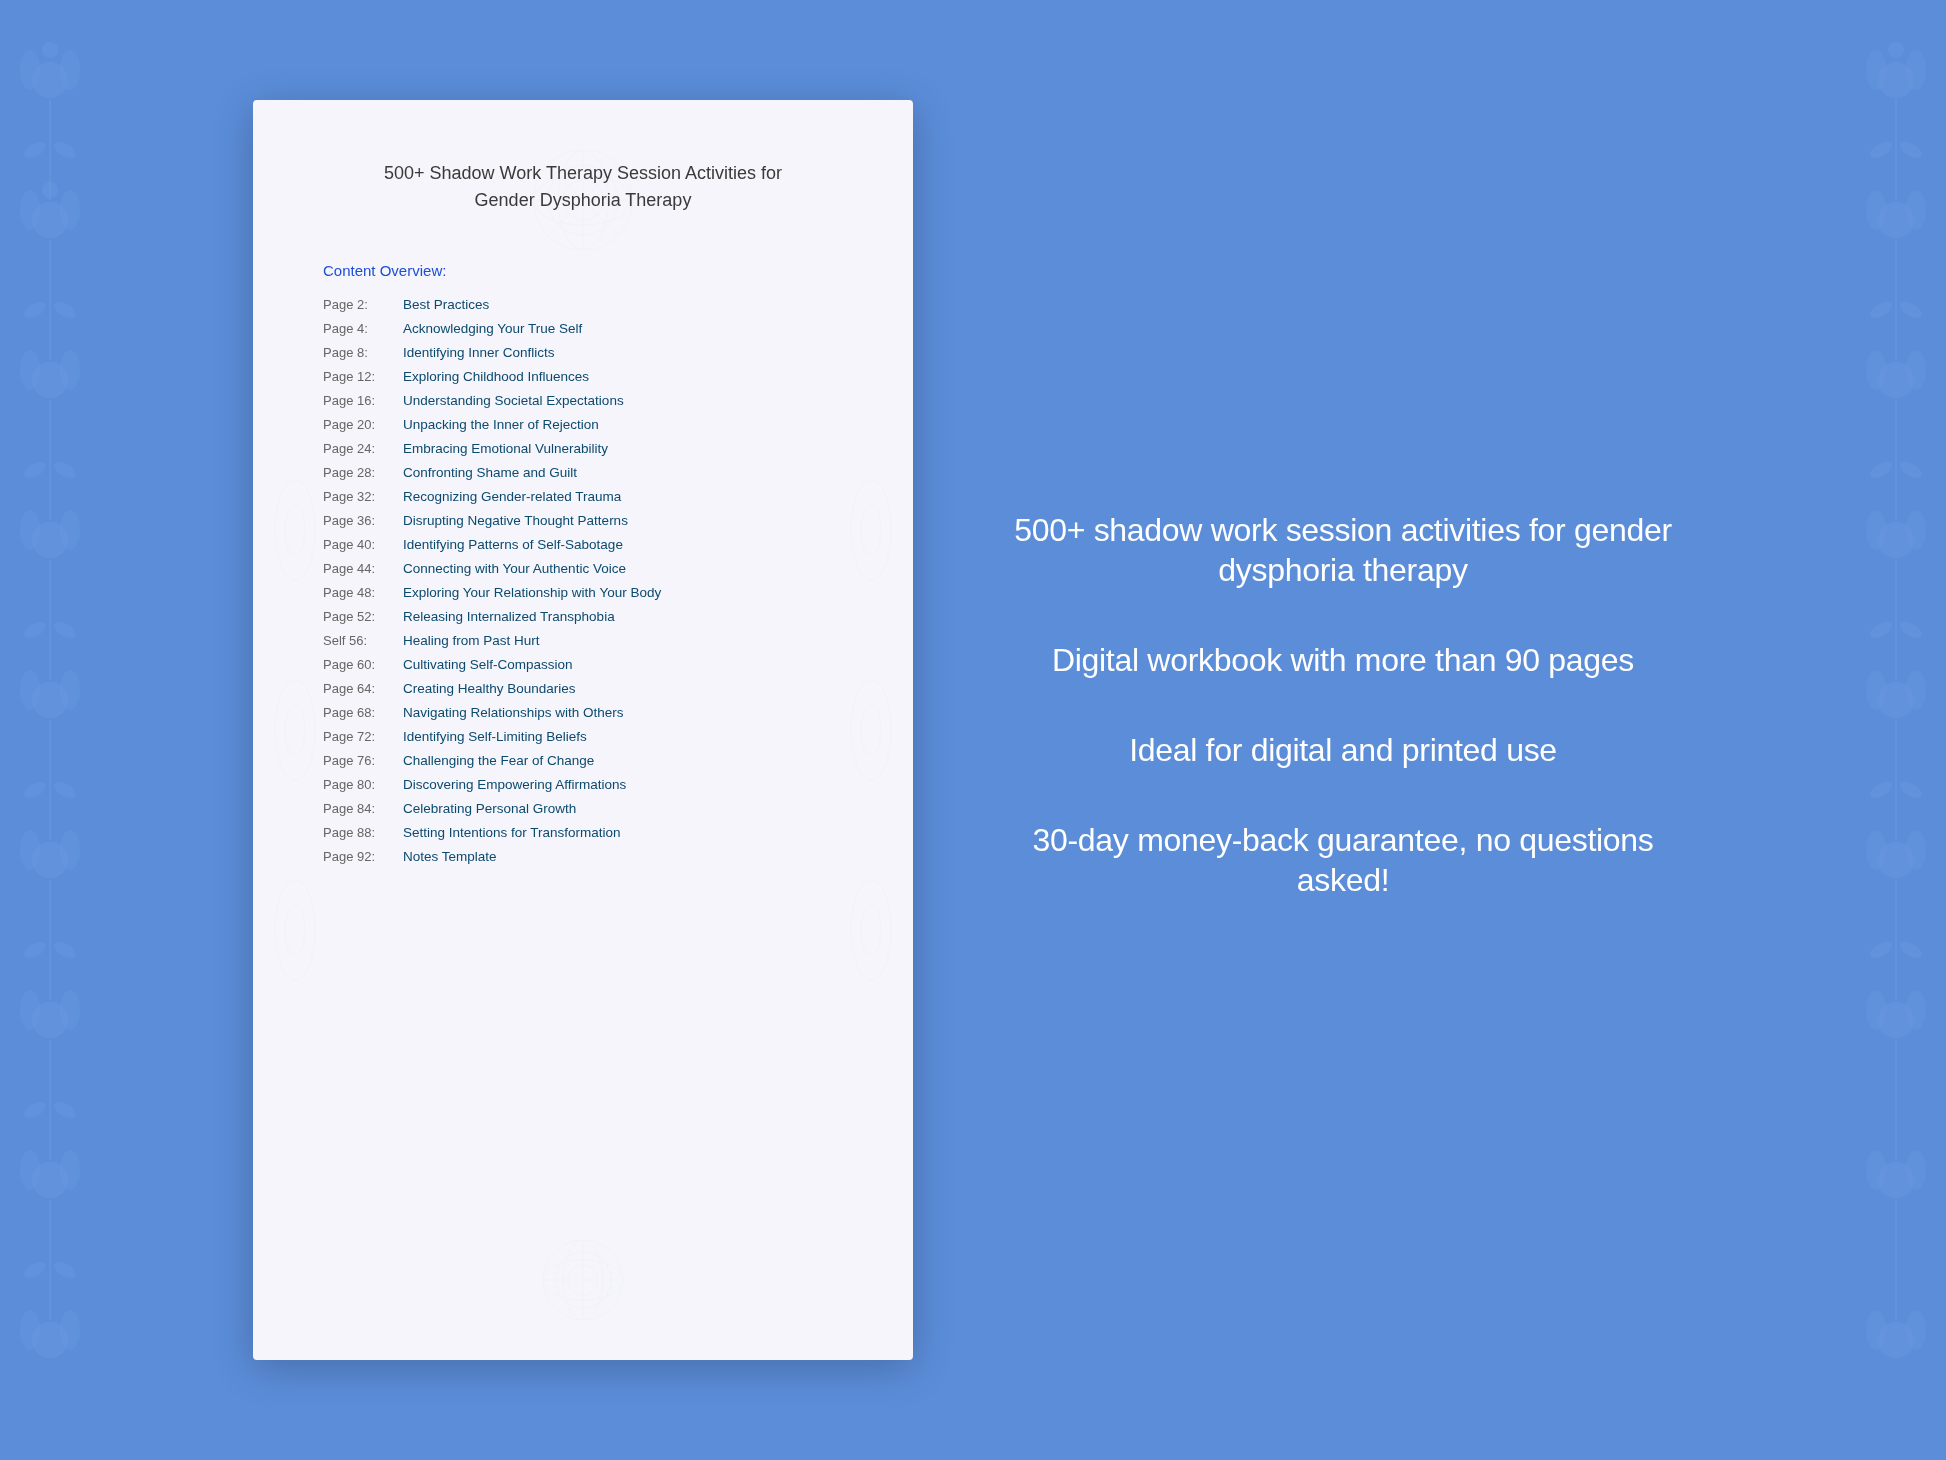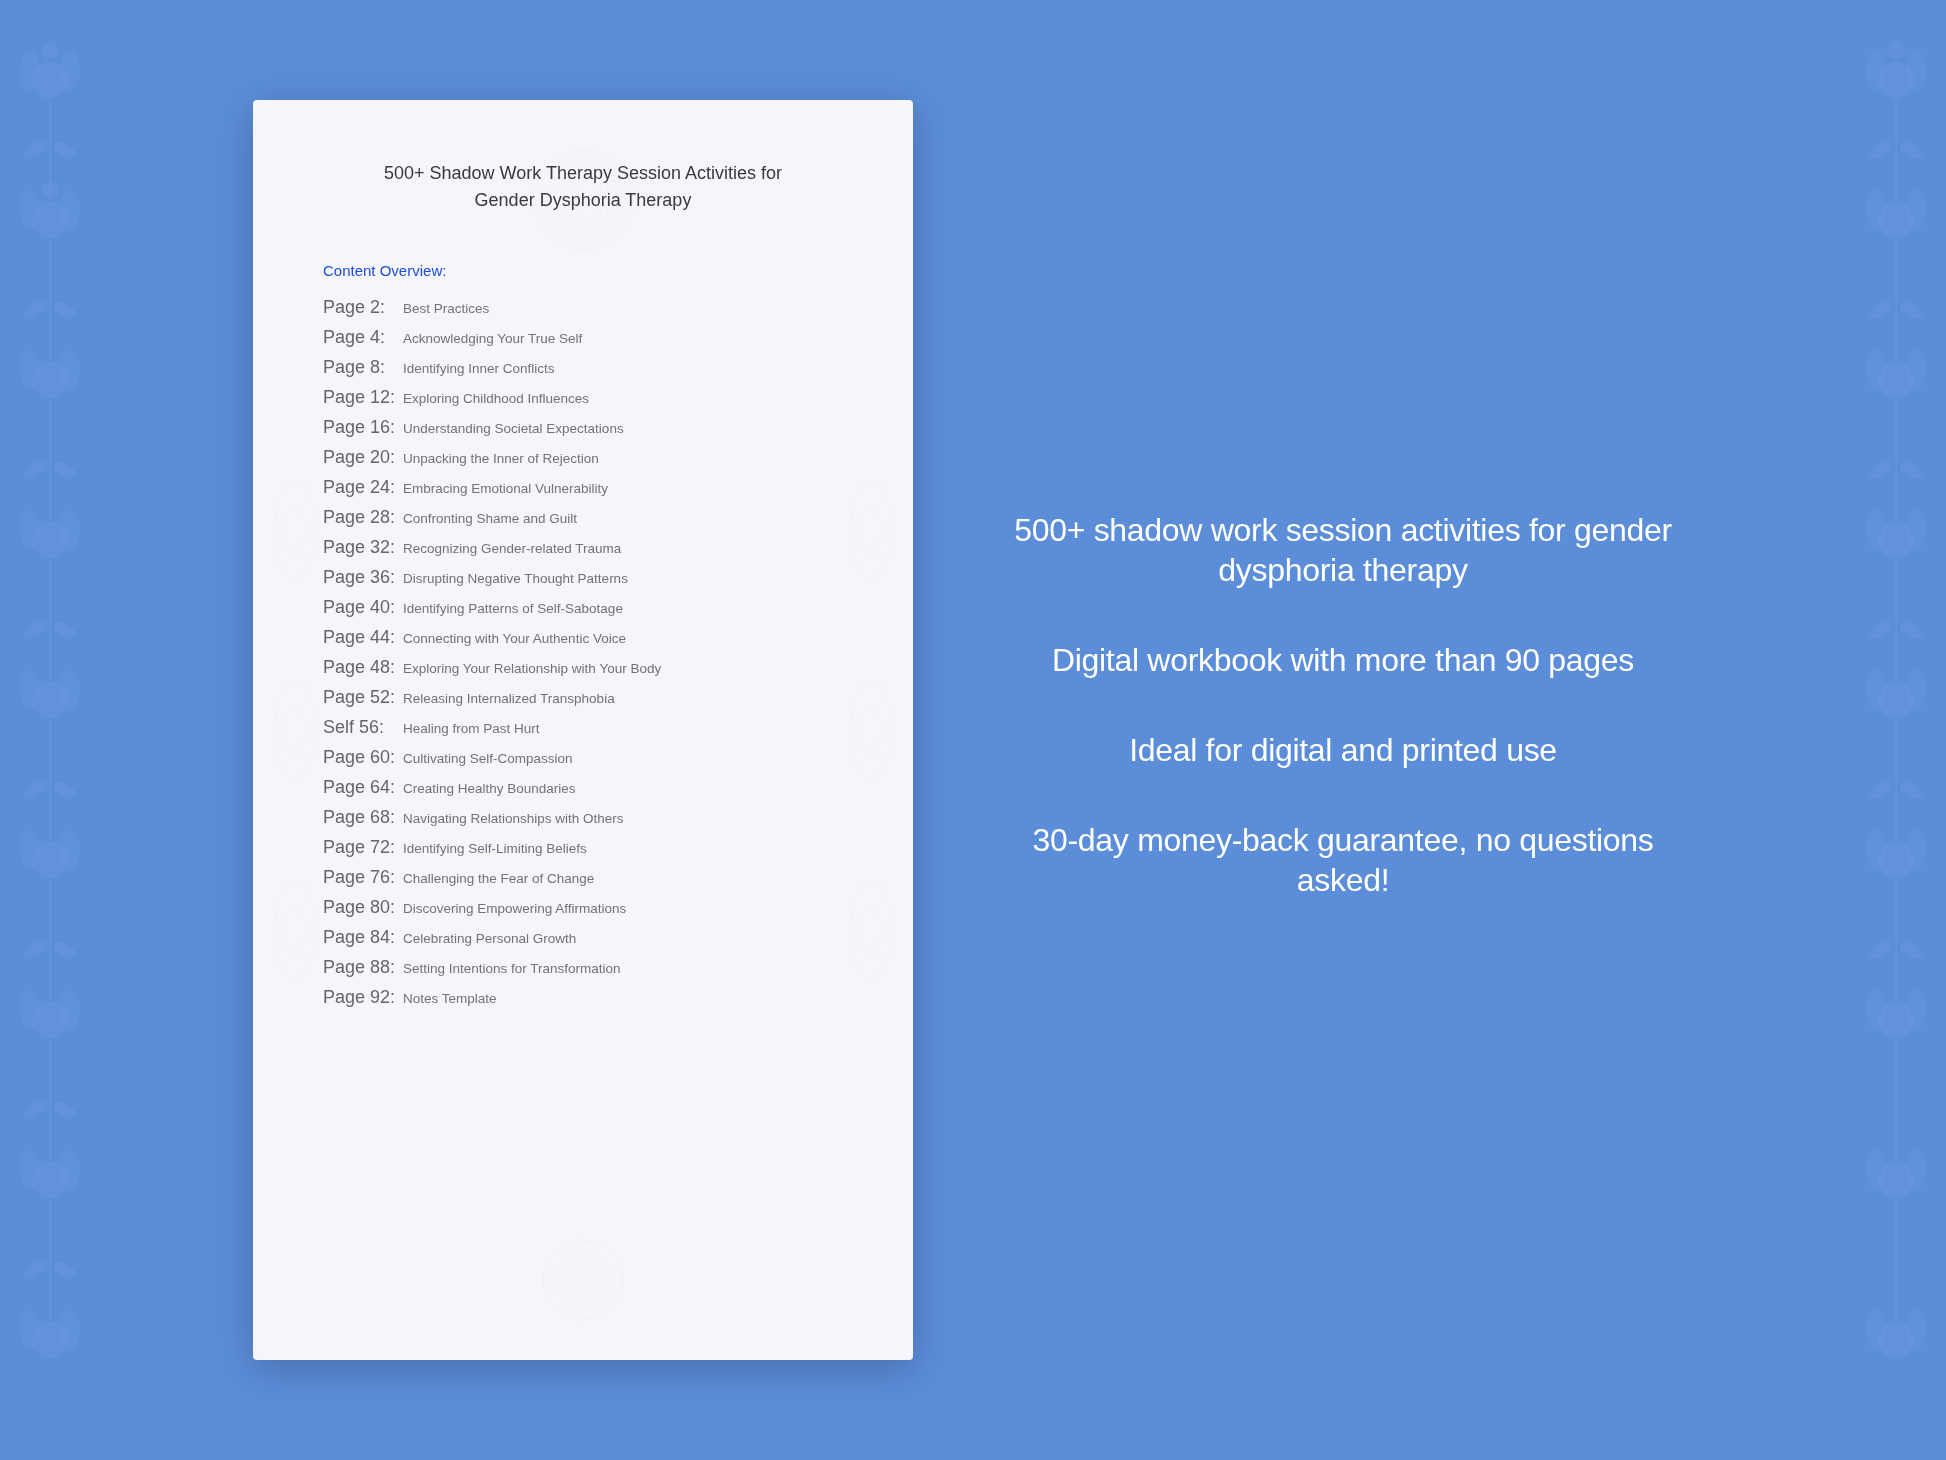"Page 2:" .toc-page { font-size: 18px -> 13px }
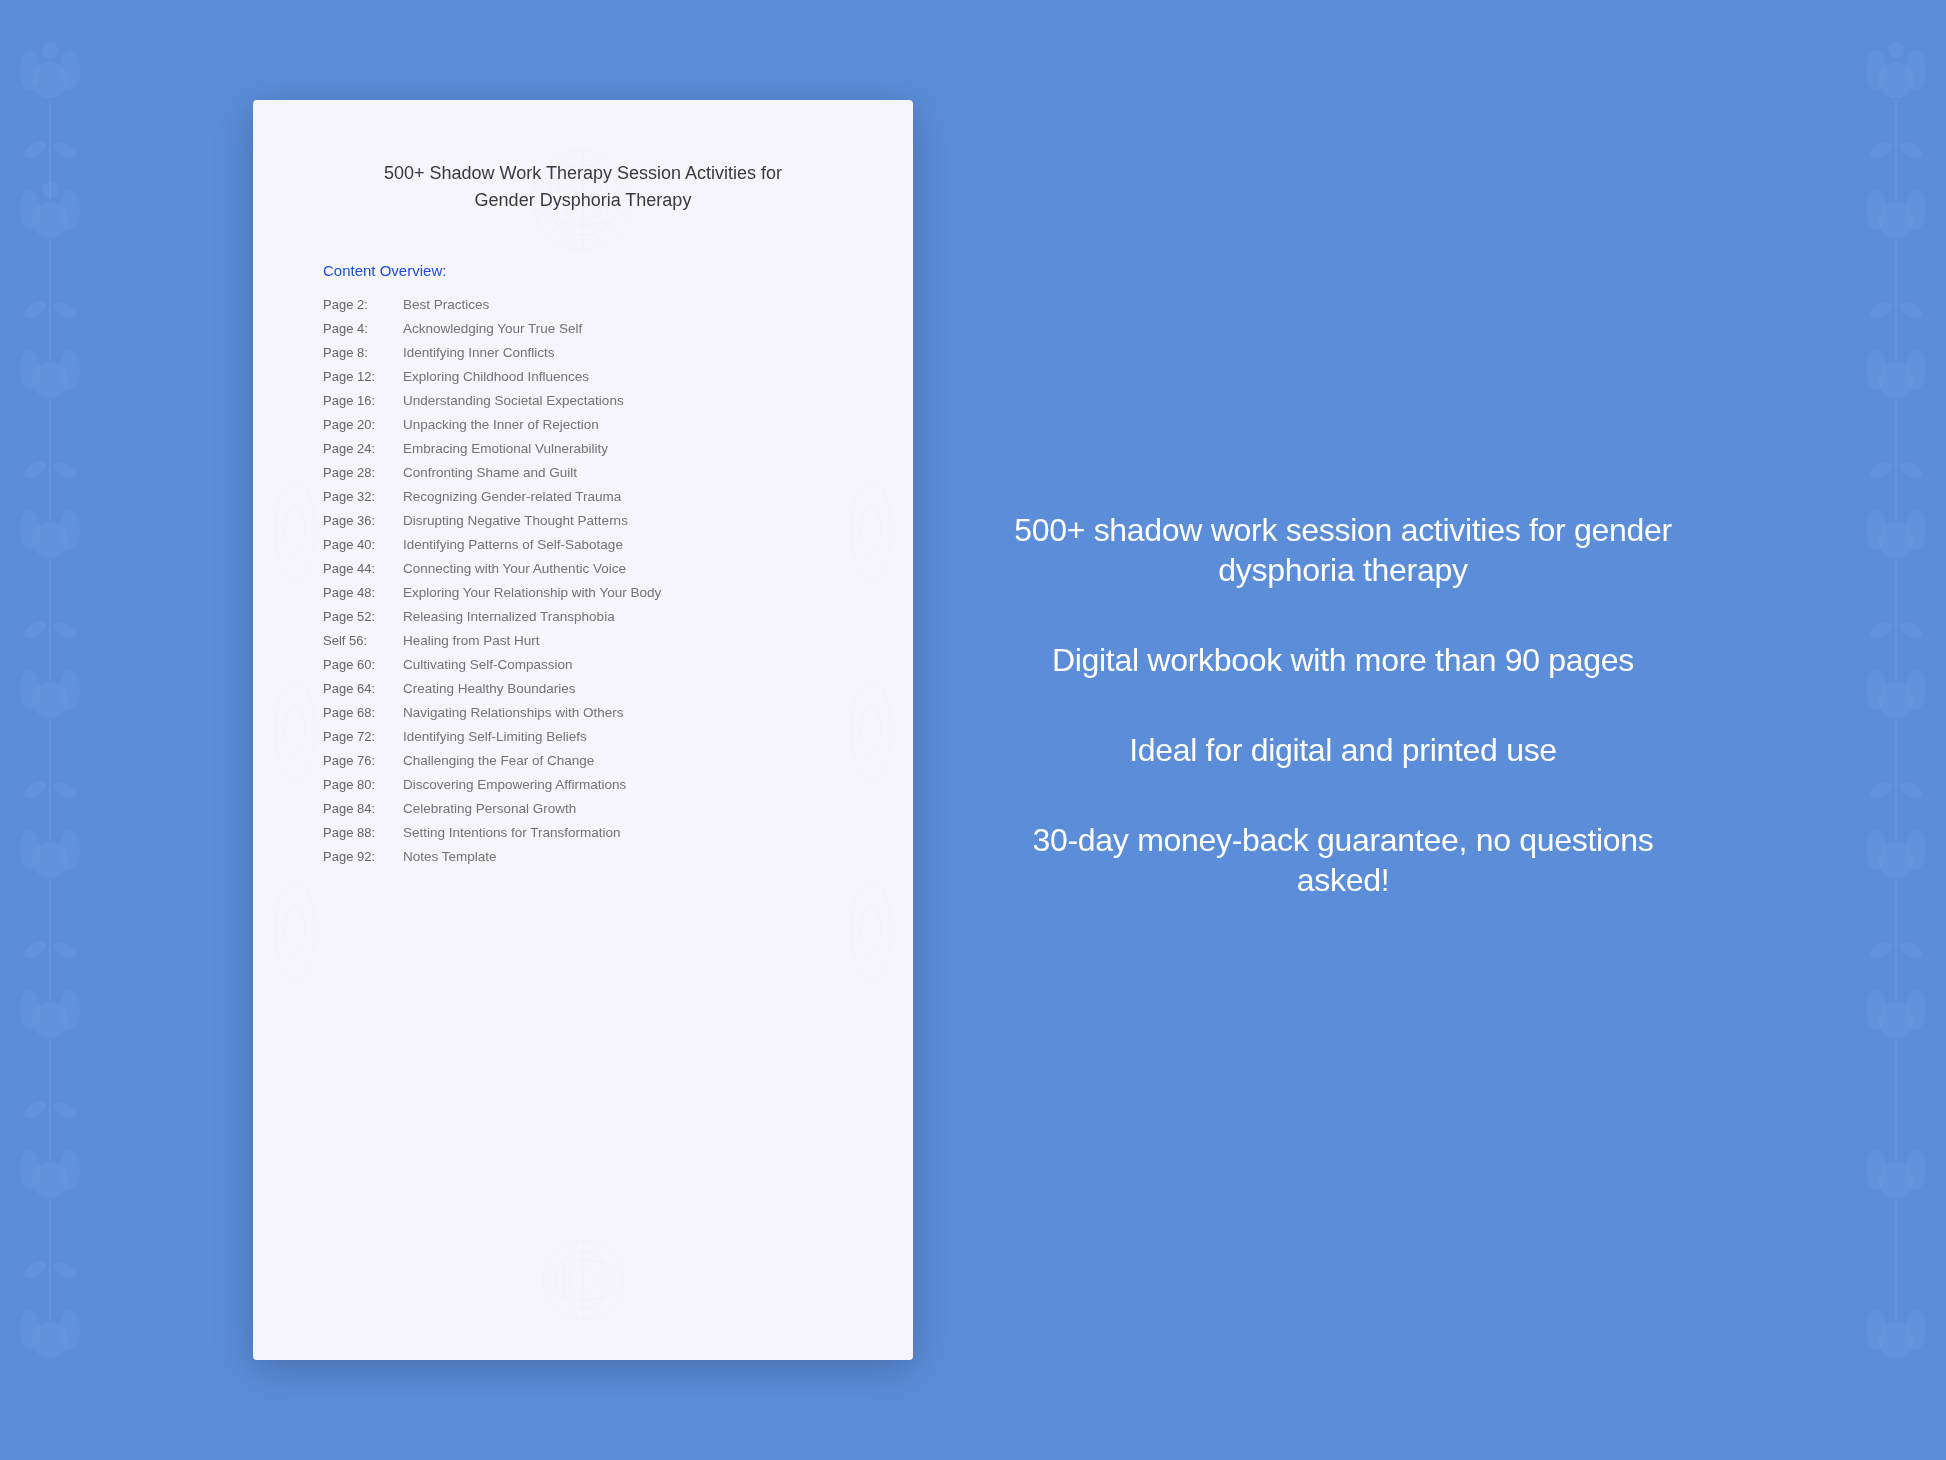"Best Practices" .toc-title { color: #737373 -> #0c4a6e }
